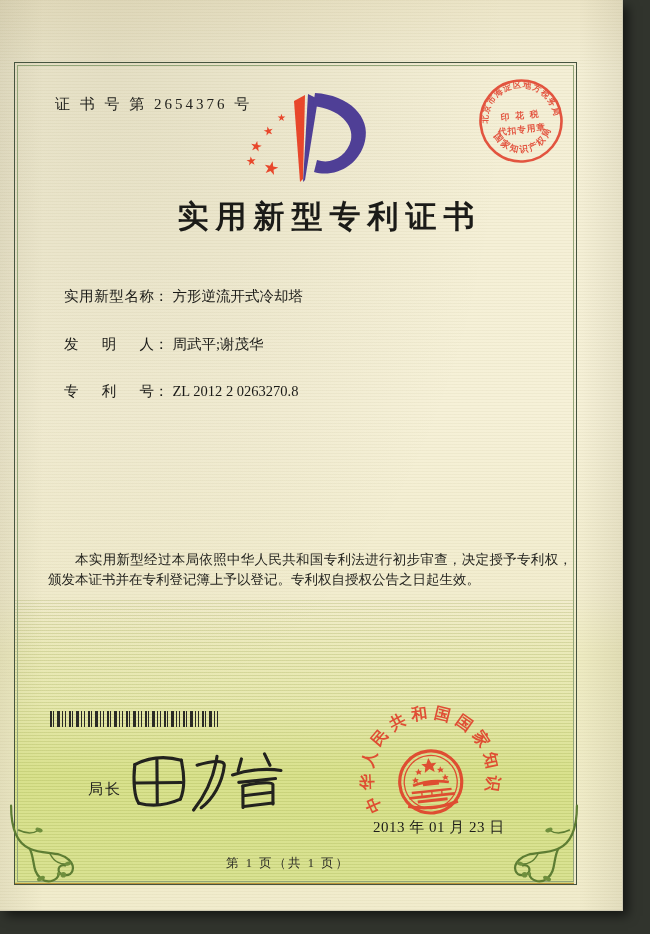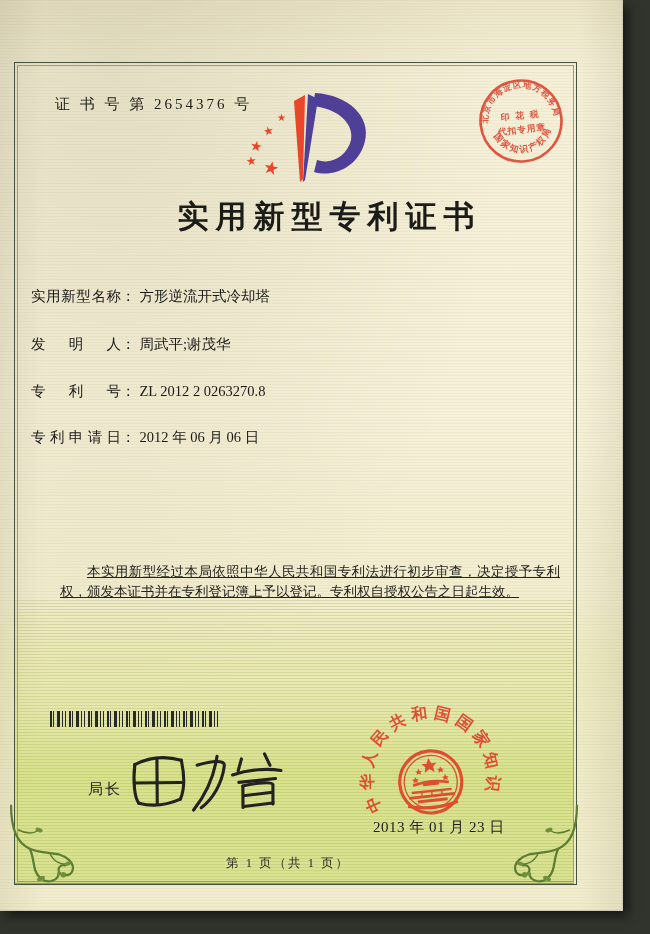"实用新型名称： 方形逆流开式冷却塔" .field { left: 31px -> 64px }
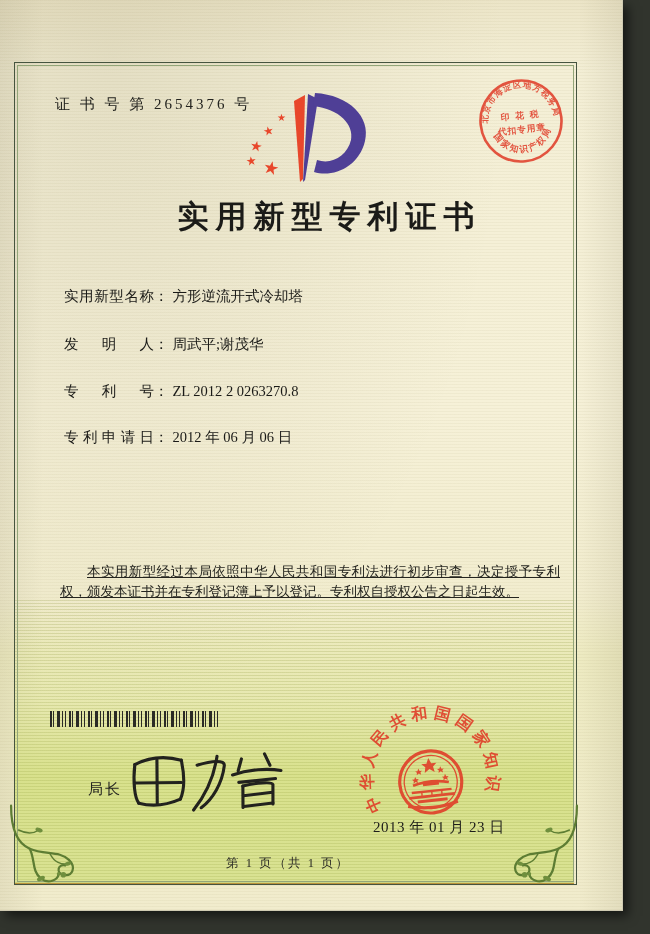"专利申请日： 2012 年 06 月" div.field { html: <div> <span>专利申请日</span><span>：</span><span>2012 年 06 月 06 日</span> </div> -> none }
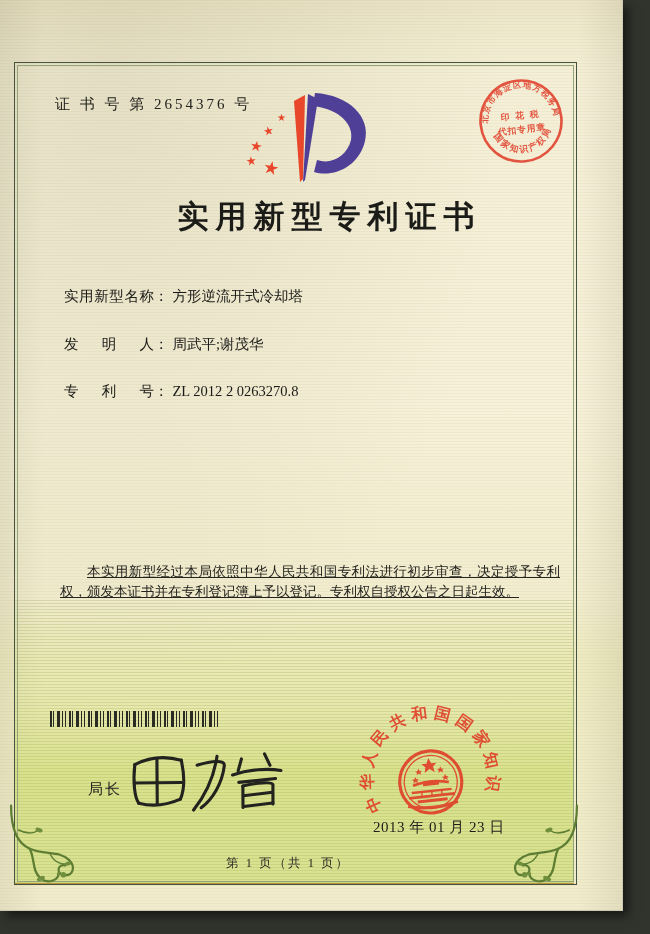"本实用新型经过本局依照中华人民共和国专利法进行初步审查，决定授予专利权，颁发本证" .body-text p { margin: 12px -> 0; text-decoration: underline -> none }
